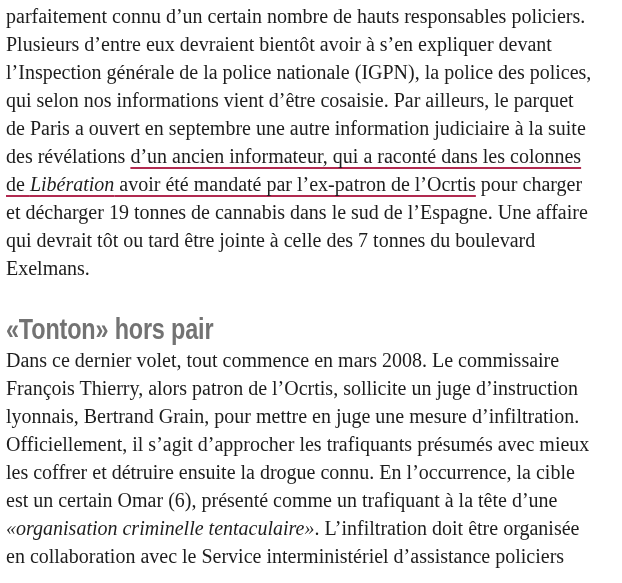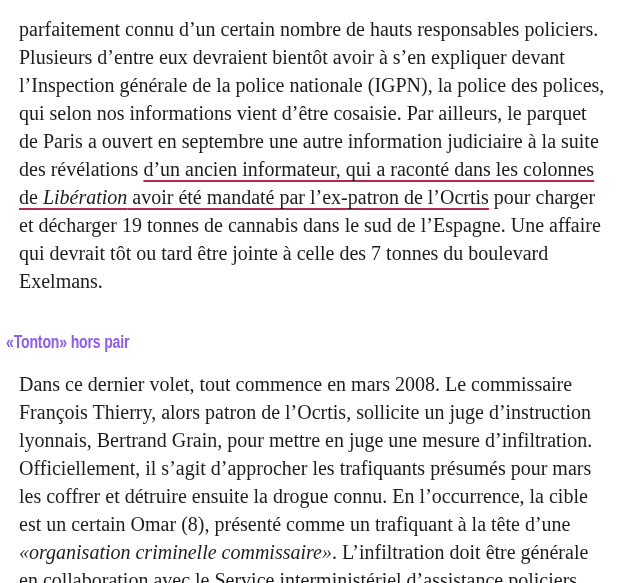"parfaitement connu d’un certain nombre" .para { margin: 13px -> 0 }
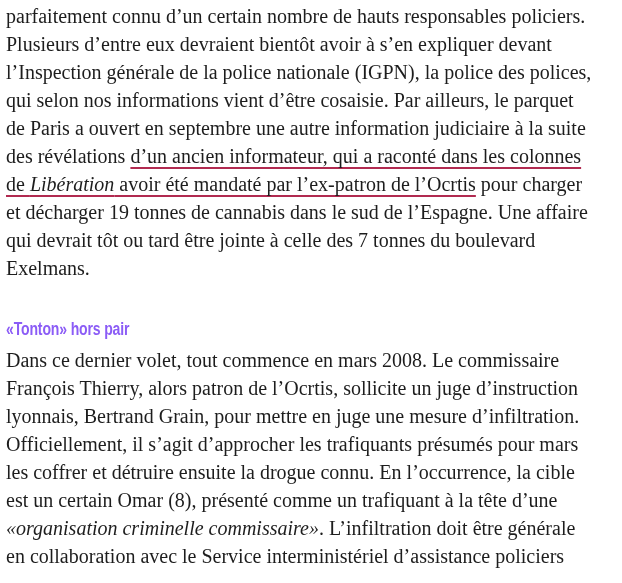"«Tonton» hors pair" .section-heading { color: #8b5cf6 -> #737373; font-size: 18px -> 30px }
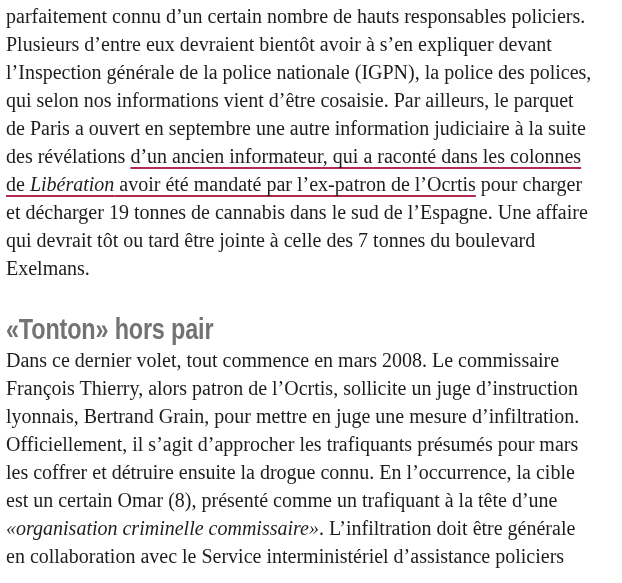"Officiellement, il s’agit d’approcher" span { text: pour mars -> avec mieux }
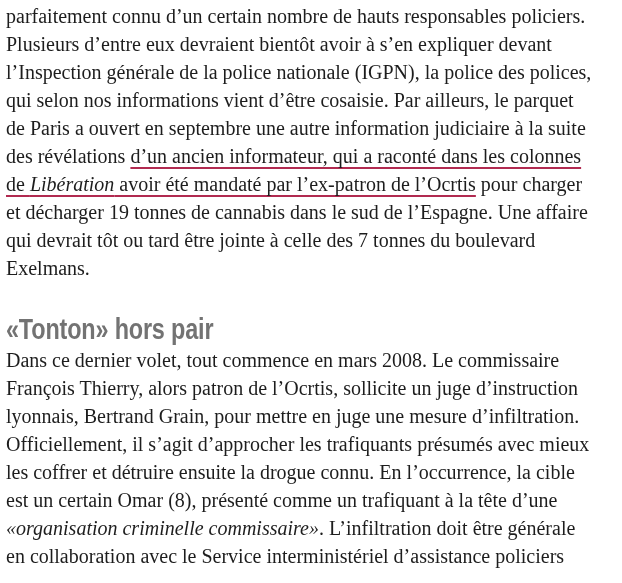"est un certain Omar (8)," span { text: 8 -> 6 }
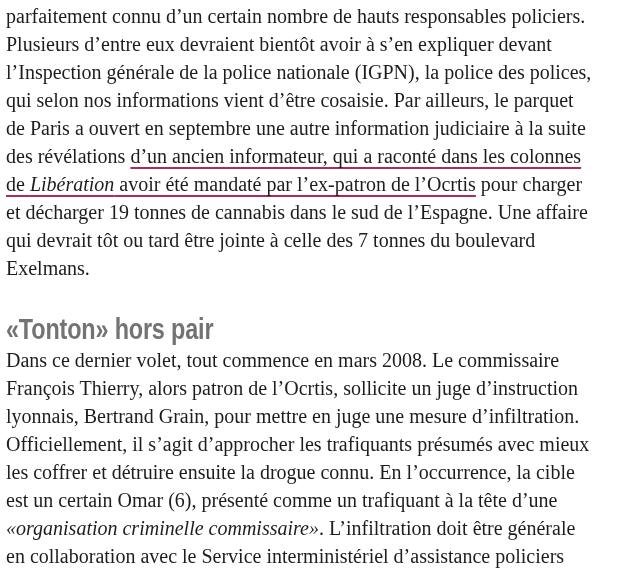"«organisation criminelle commissaire»" span.it { text: commissaire -> tentaculaire }
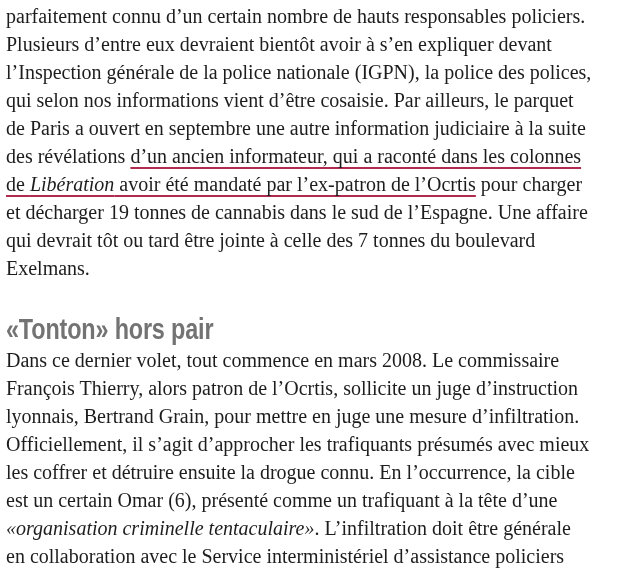". L’infiltration doit être générale" span { text: générale -> organisée }
